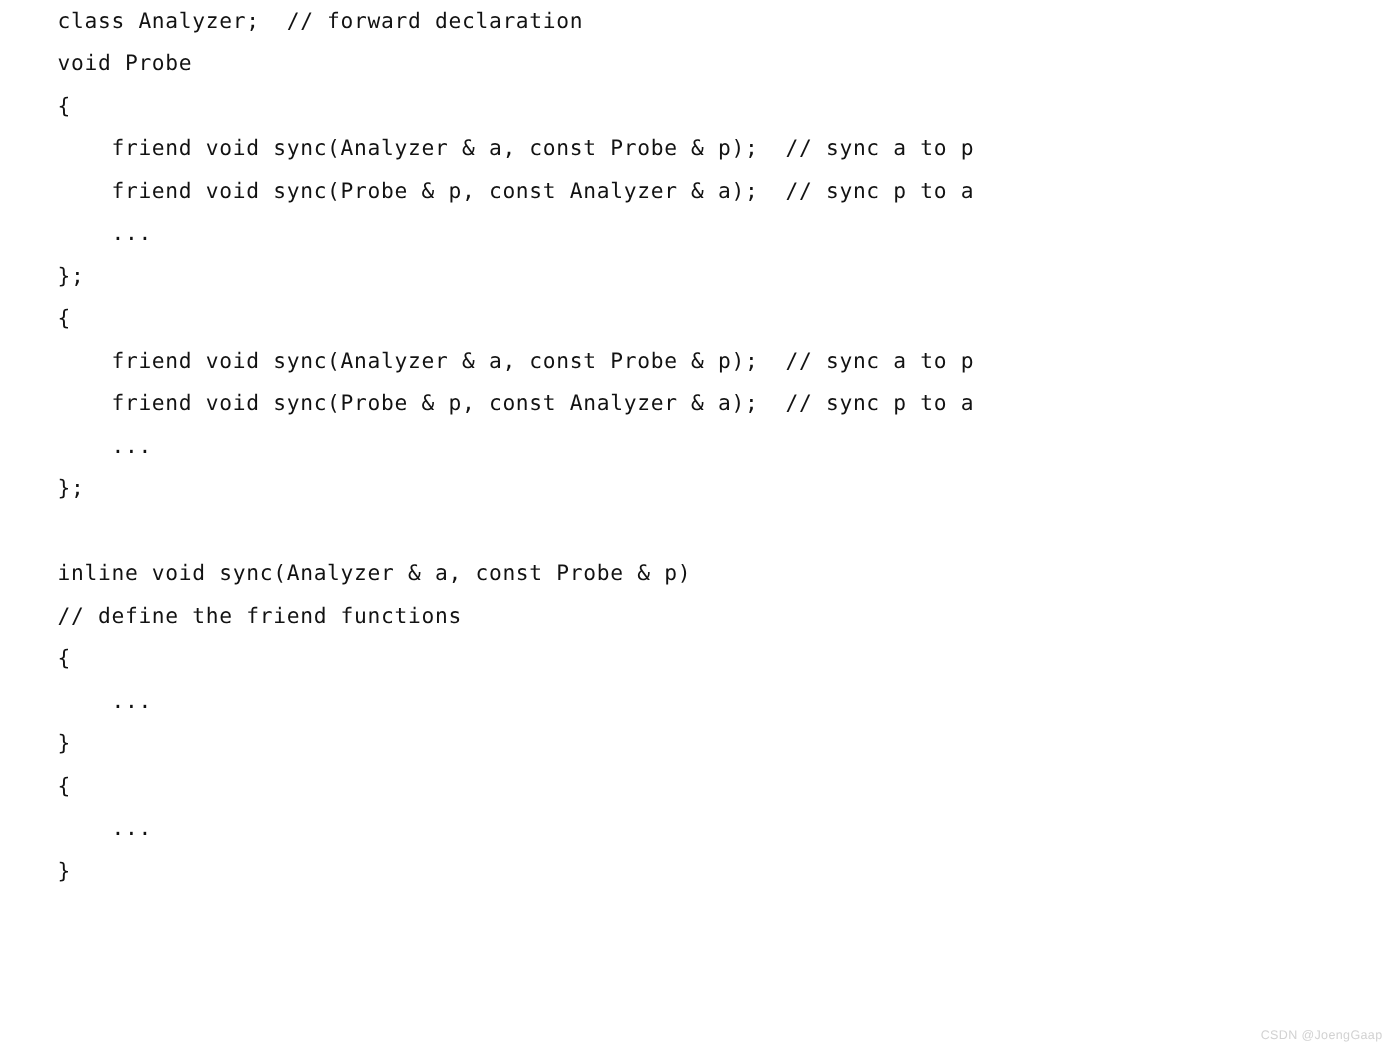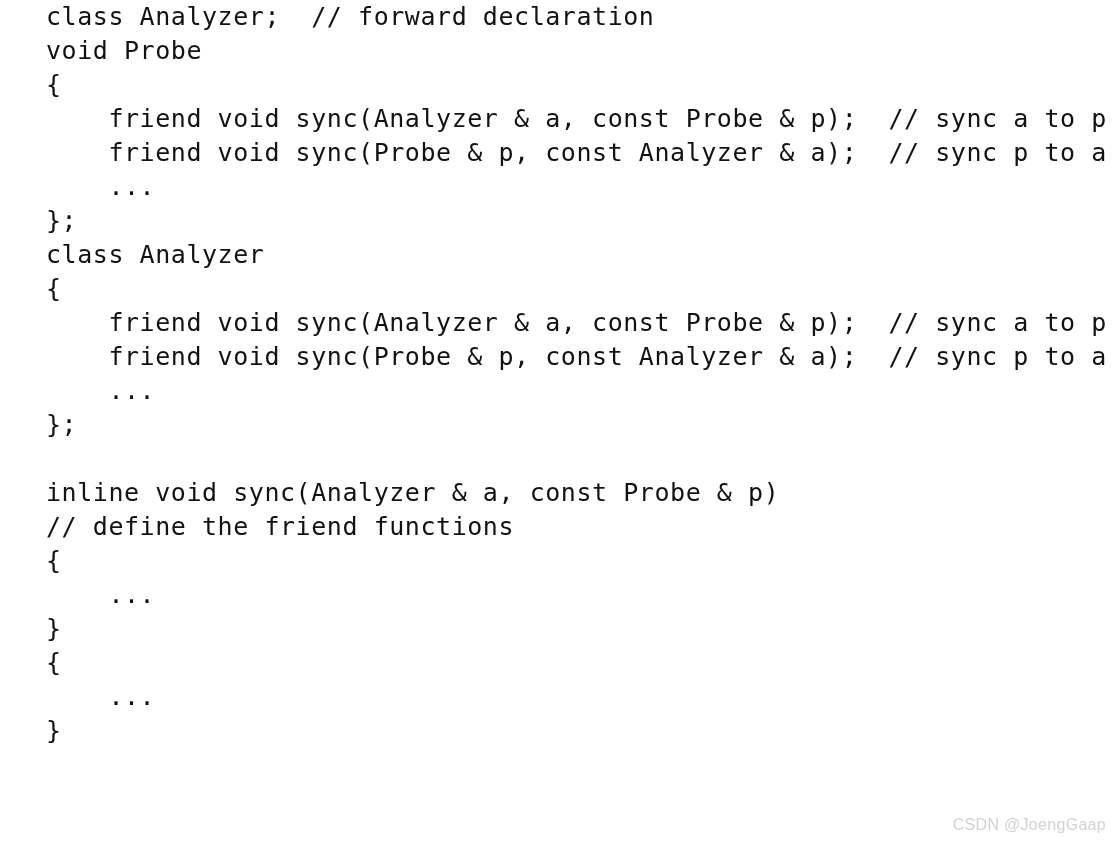"class Analyzer; // forward declaration" .code-line { font-size: 25px -> 17px }
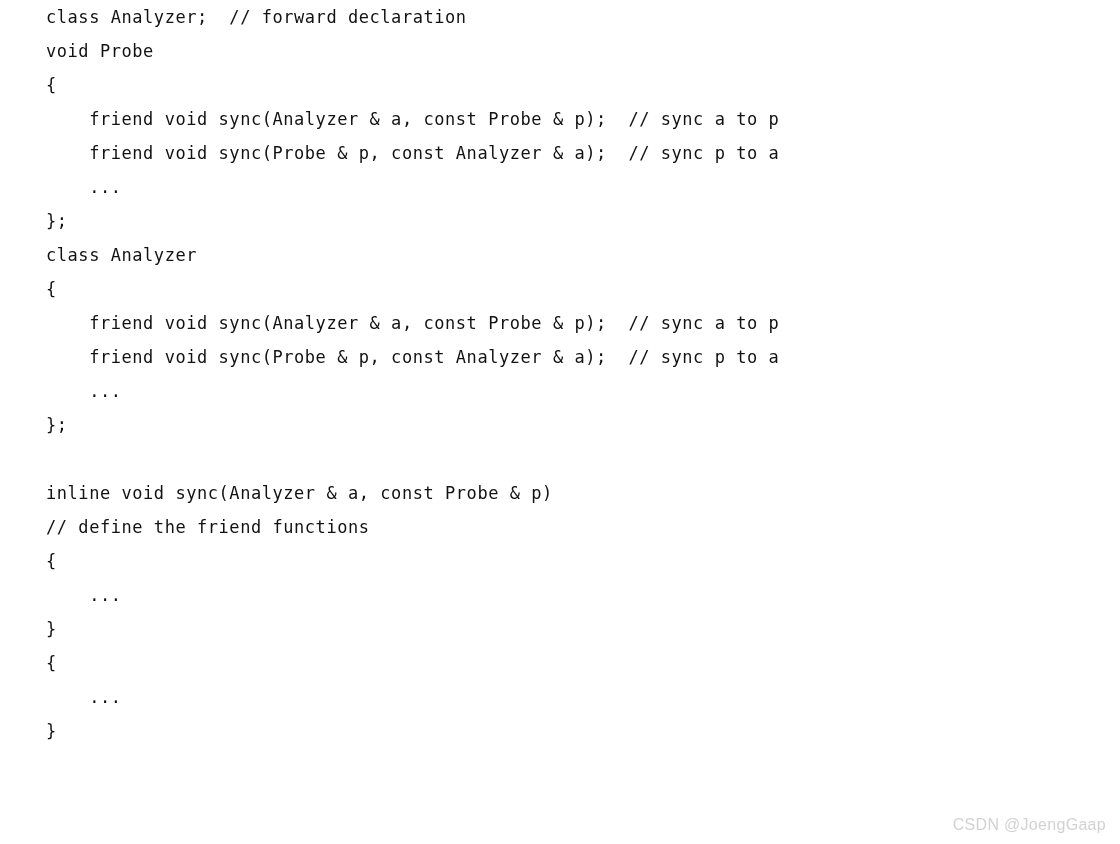"class Analyzer" div.code-line { html: <div>class Analyzer</div> -> none }
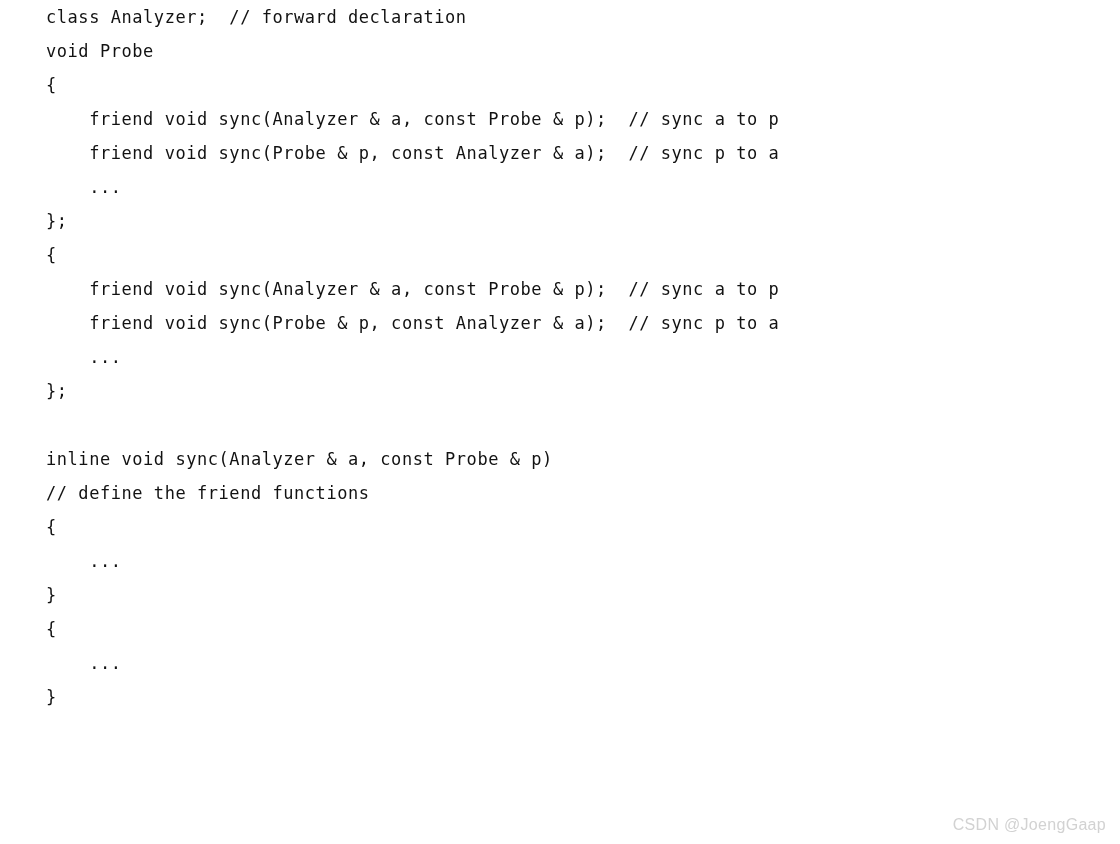"CSDN @JoengGaap" #watermark { font-size: 16px -> 10px }
